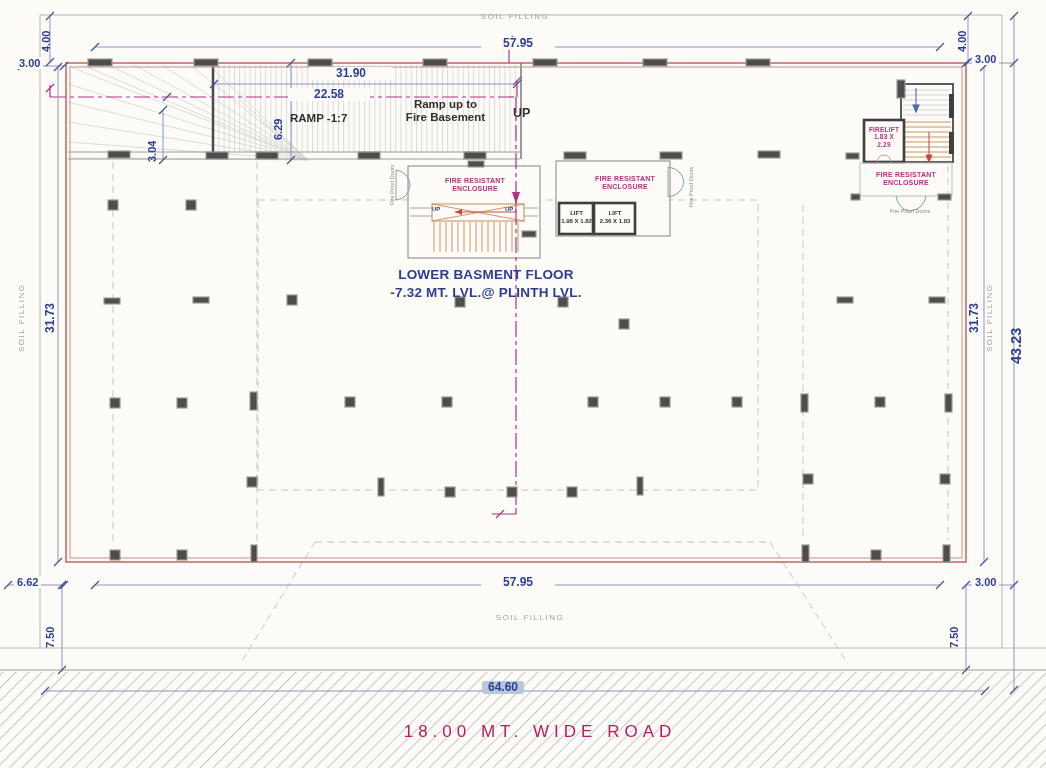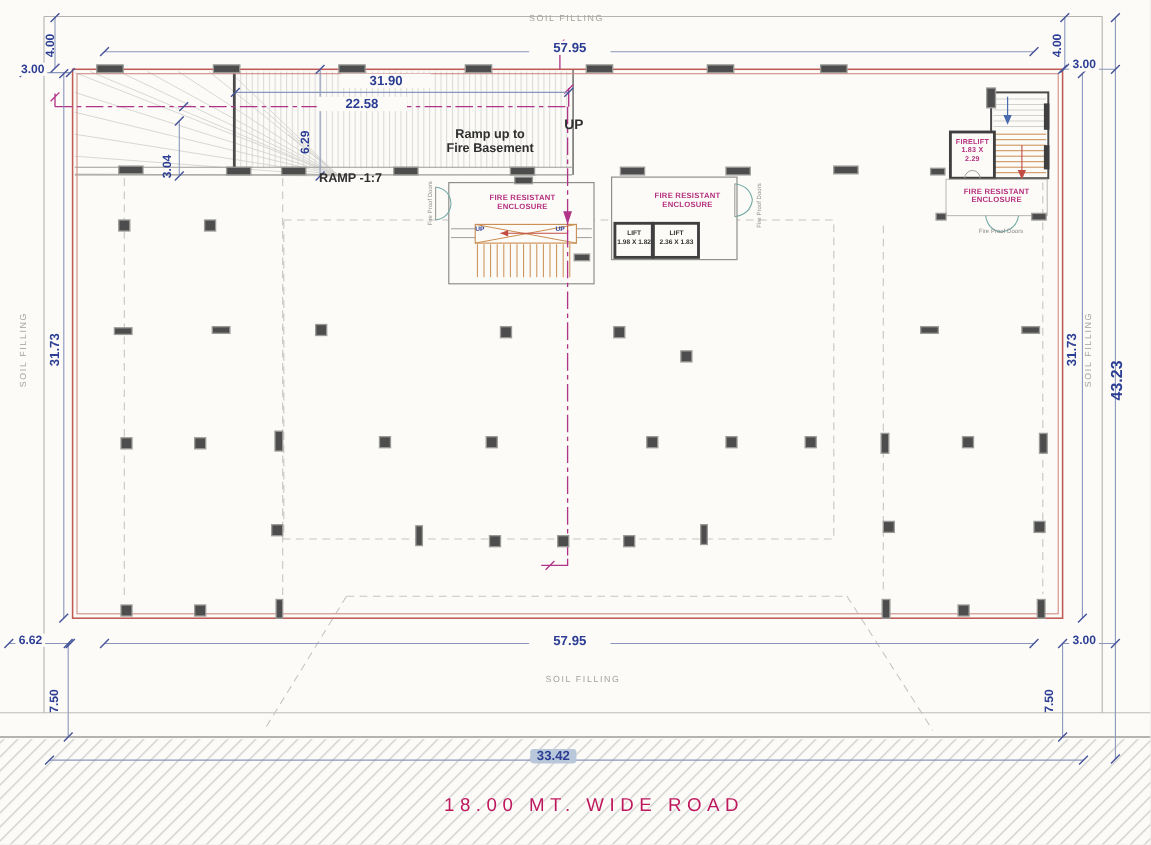"Ramp up to" div.lbl { margin-top: 18px -> none }
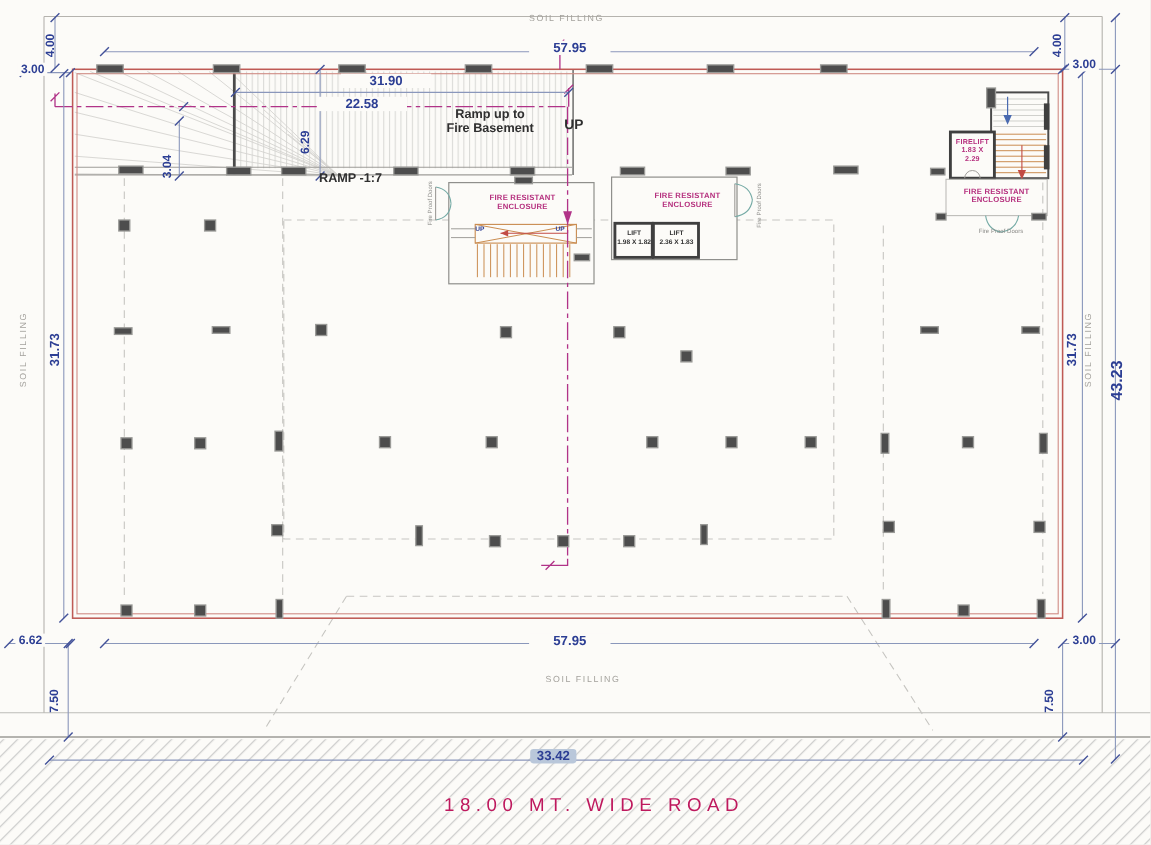"RAMP -1:7" div.lbl { margin-top: 44px -> none }
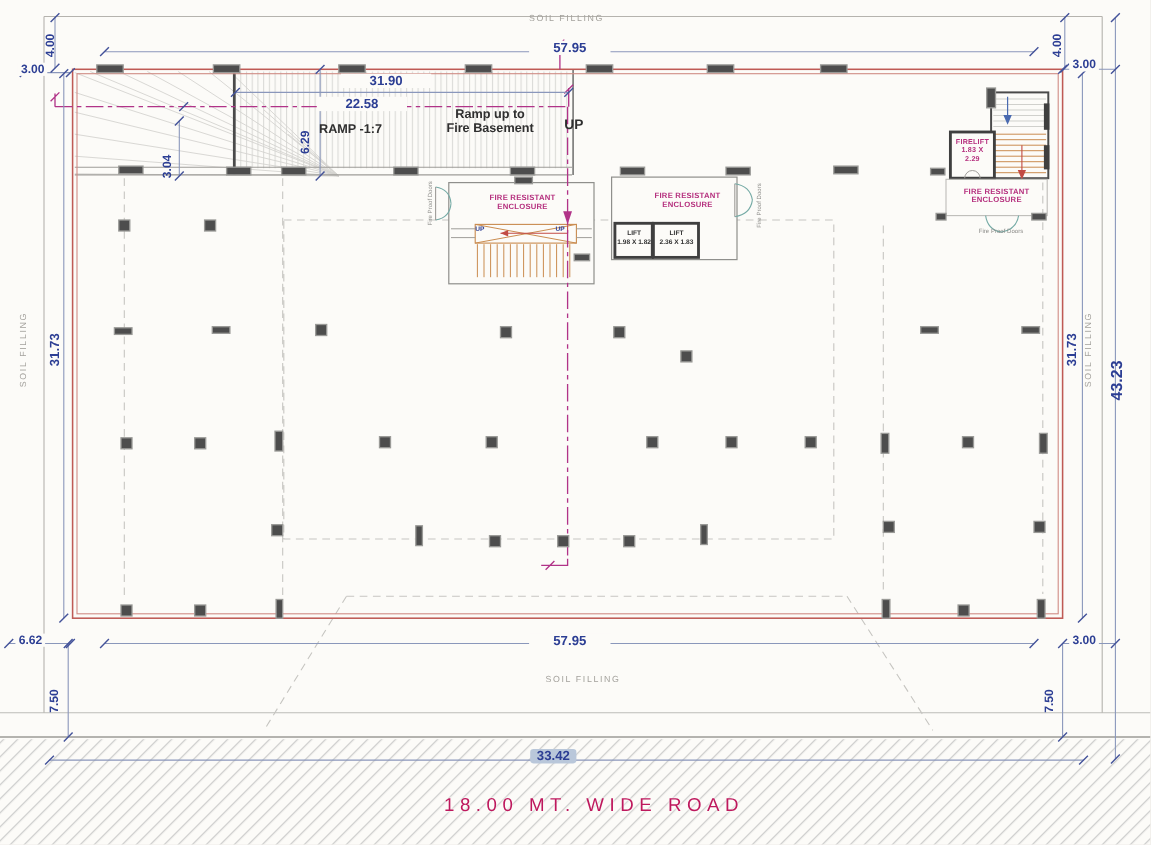"LOWER BASMENT FLOOR" div.lbl { html: none -> <div> <div>LOWER BASMENT FLOOR</div> <div>-7.32 MT. LVL.@ PLINTH LVL.</div> </div> }
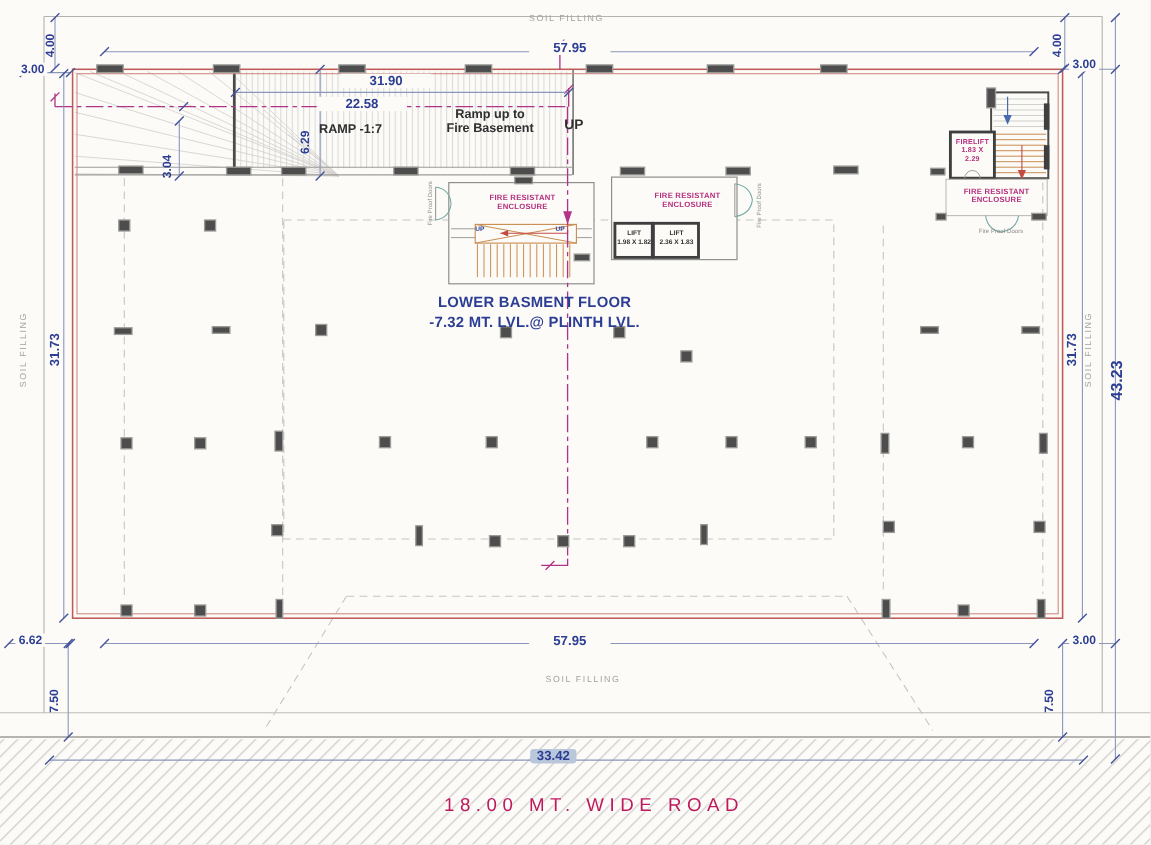"33.42" div.lbl { text: 33.42 -> 64.60 }
